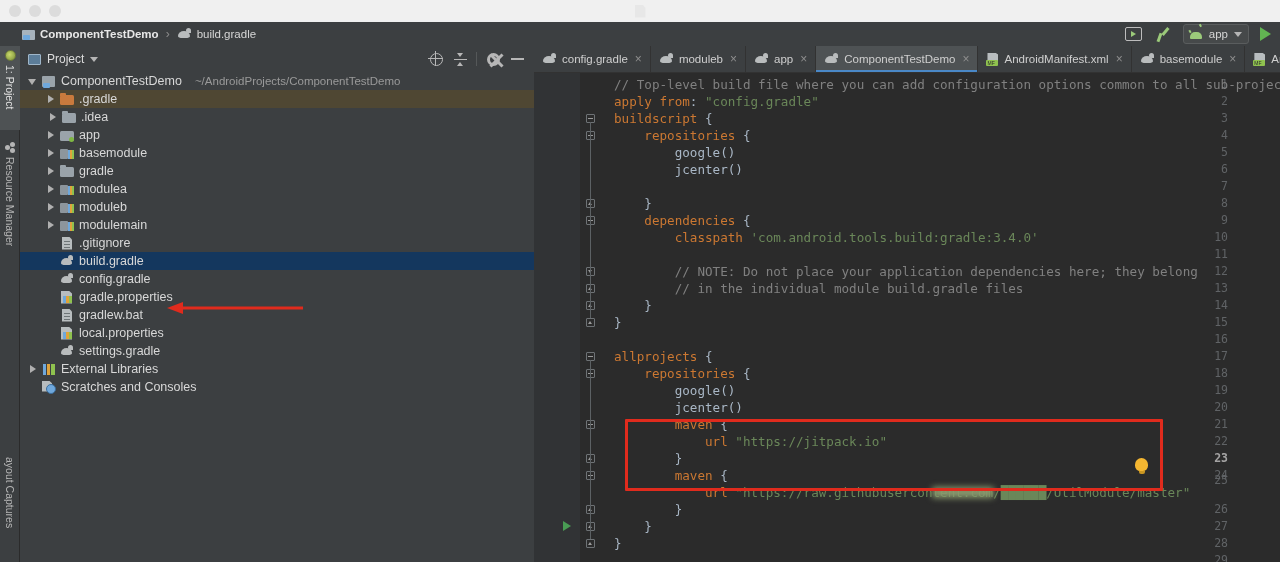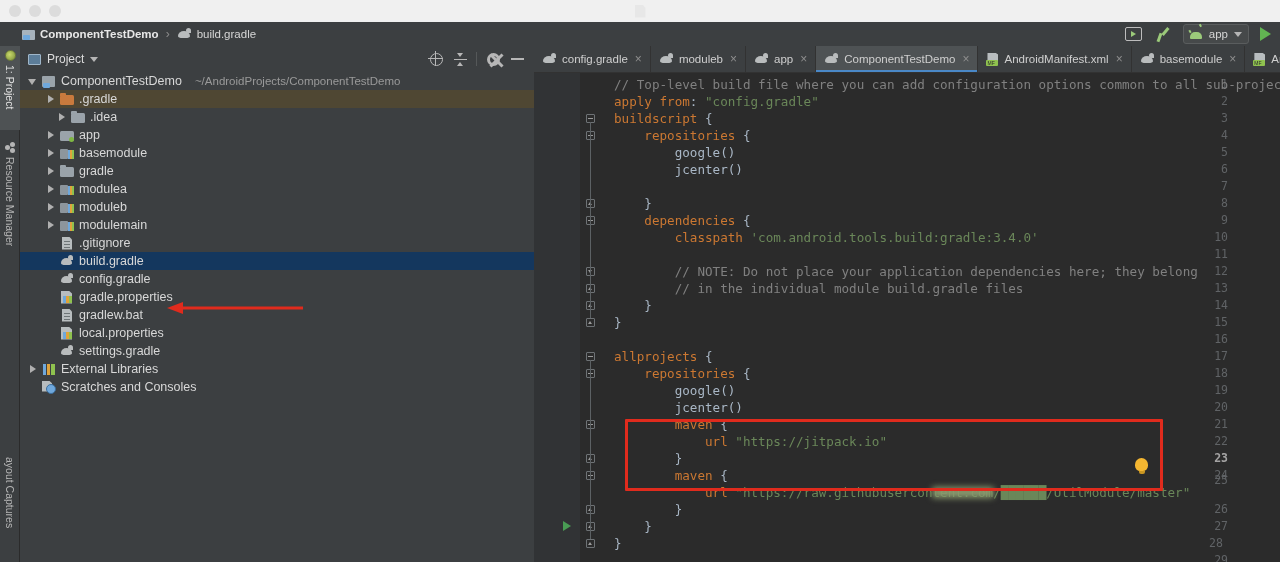".idea" div.trow { padding-left: 37px -> 28px }
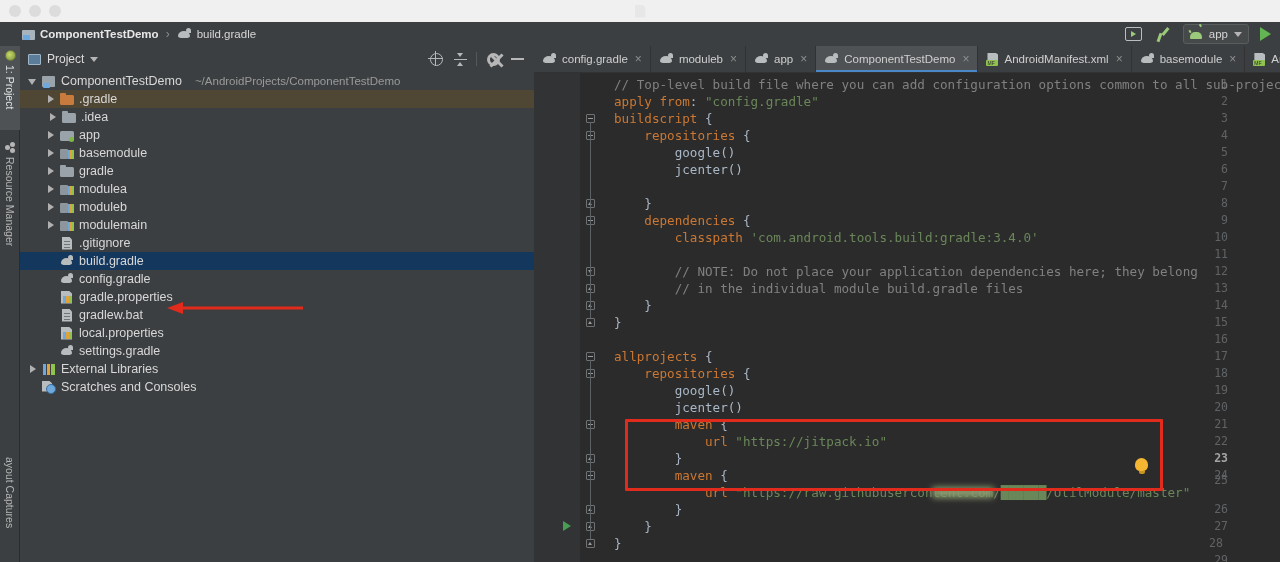"28" div.lnum { text-align: center -> none }
